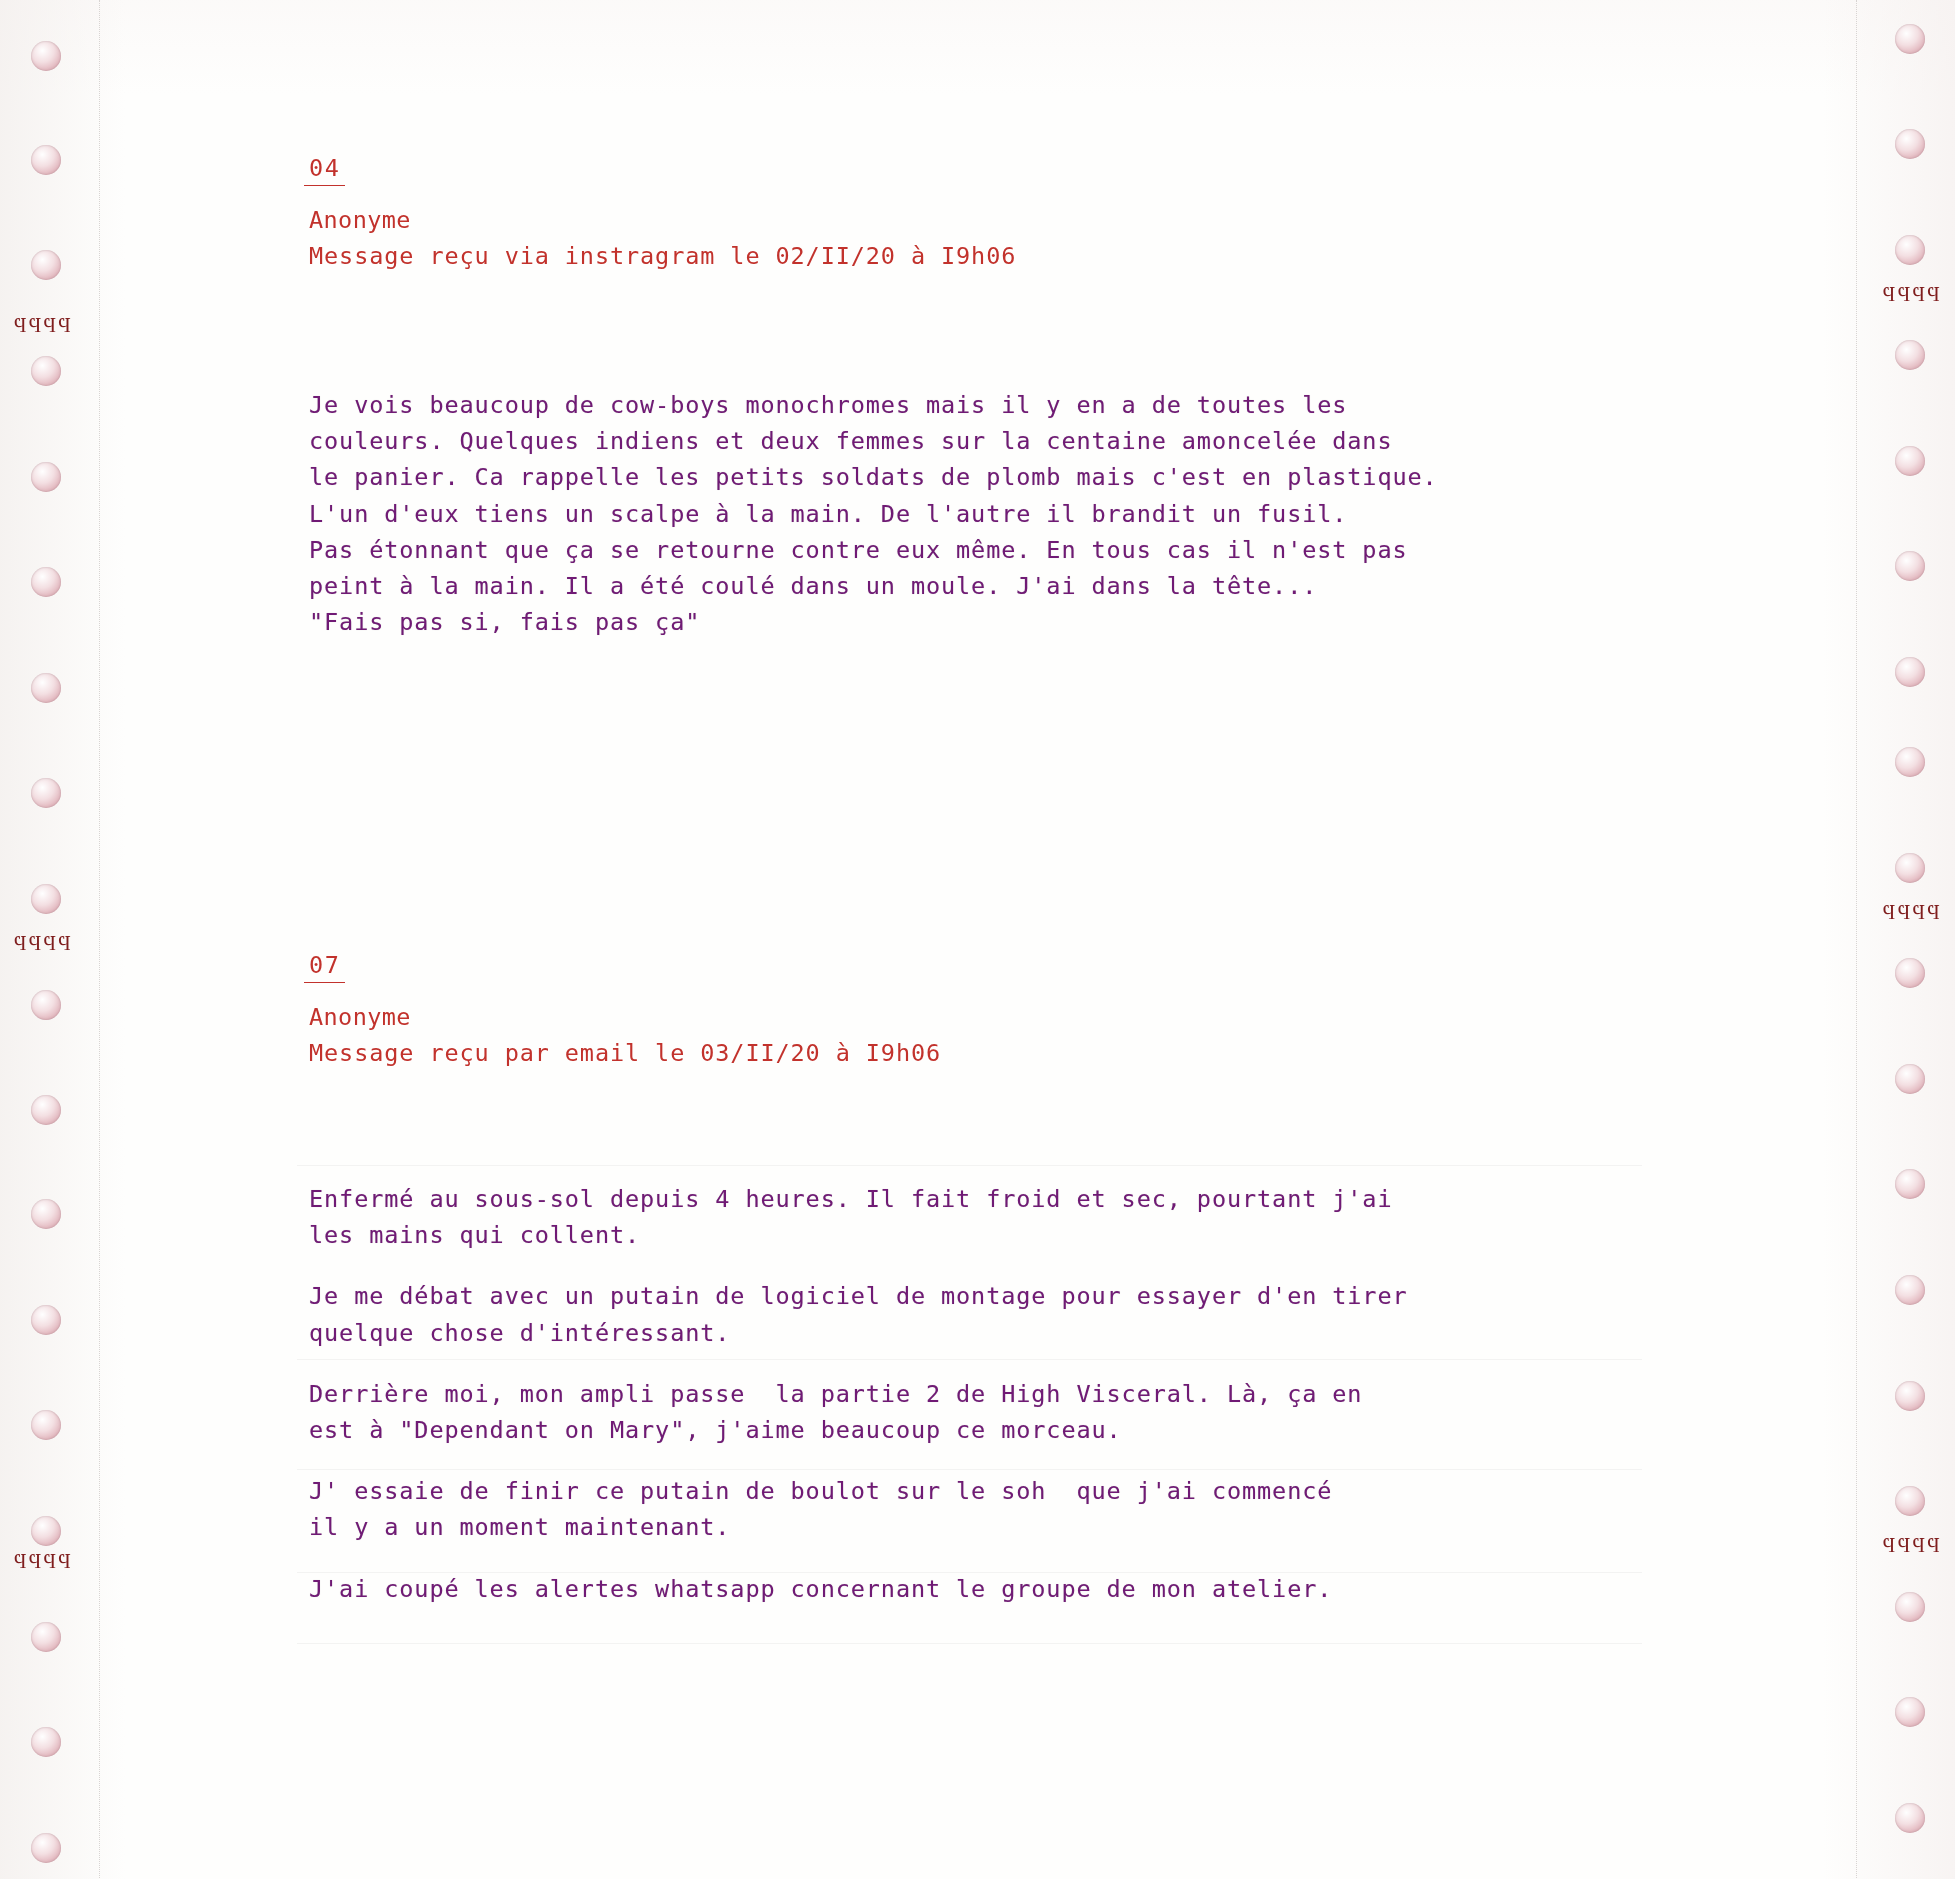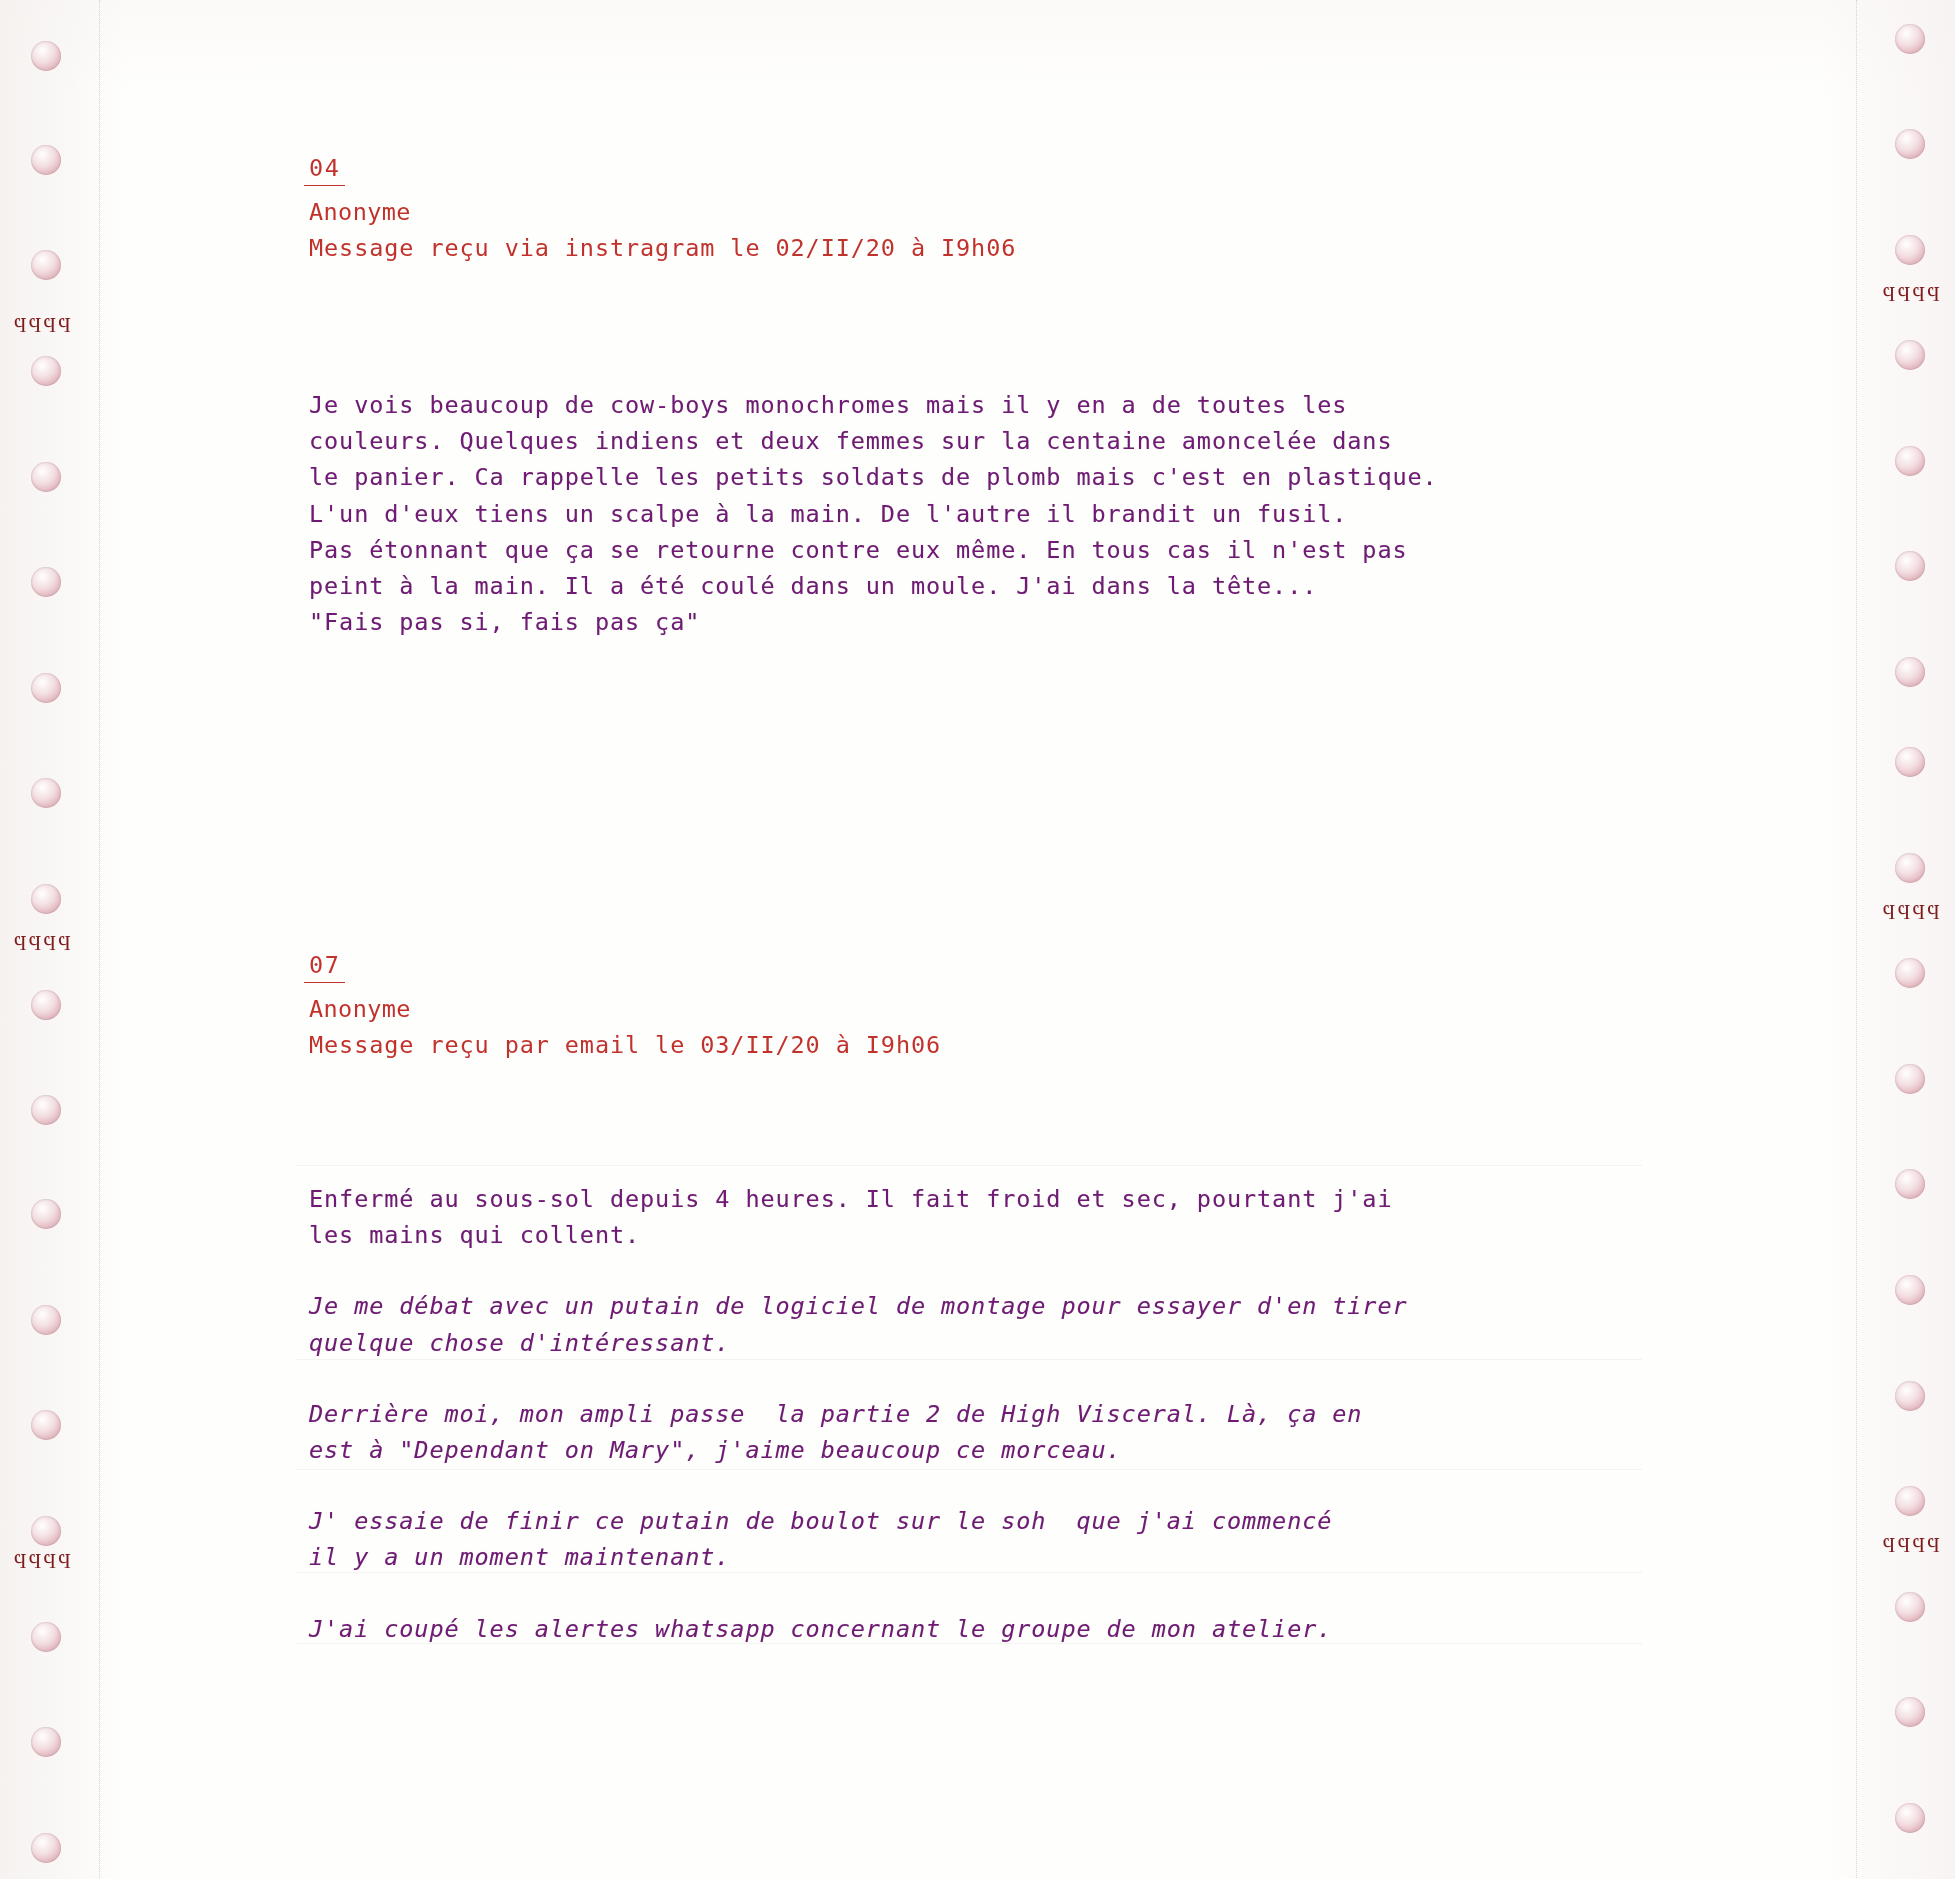"Anonyme" .entry-author { margin-top: 11px -> 19px }
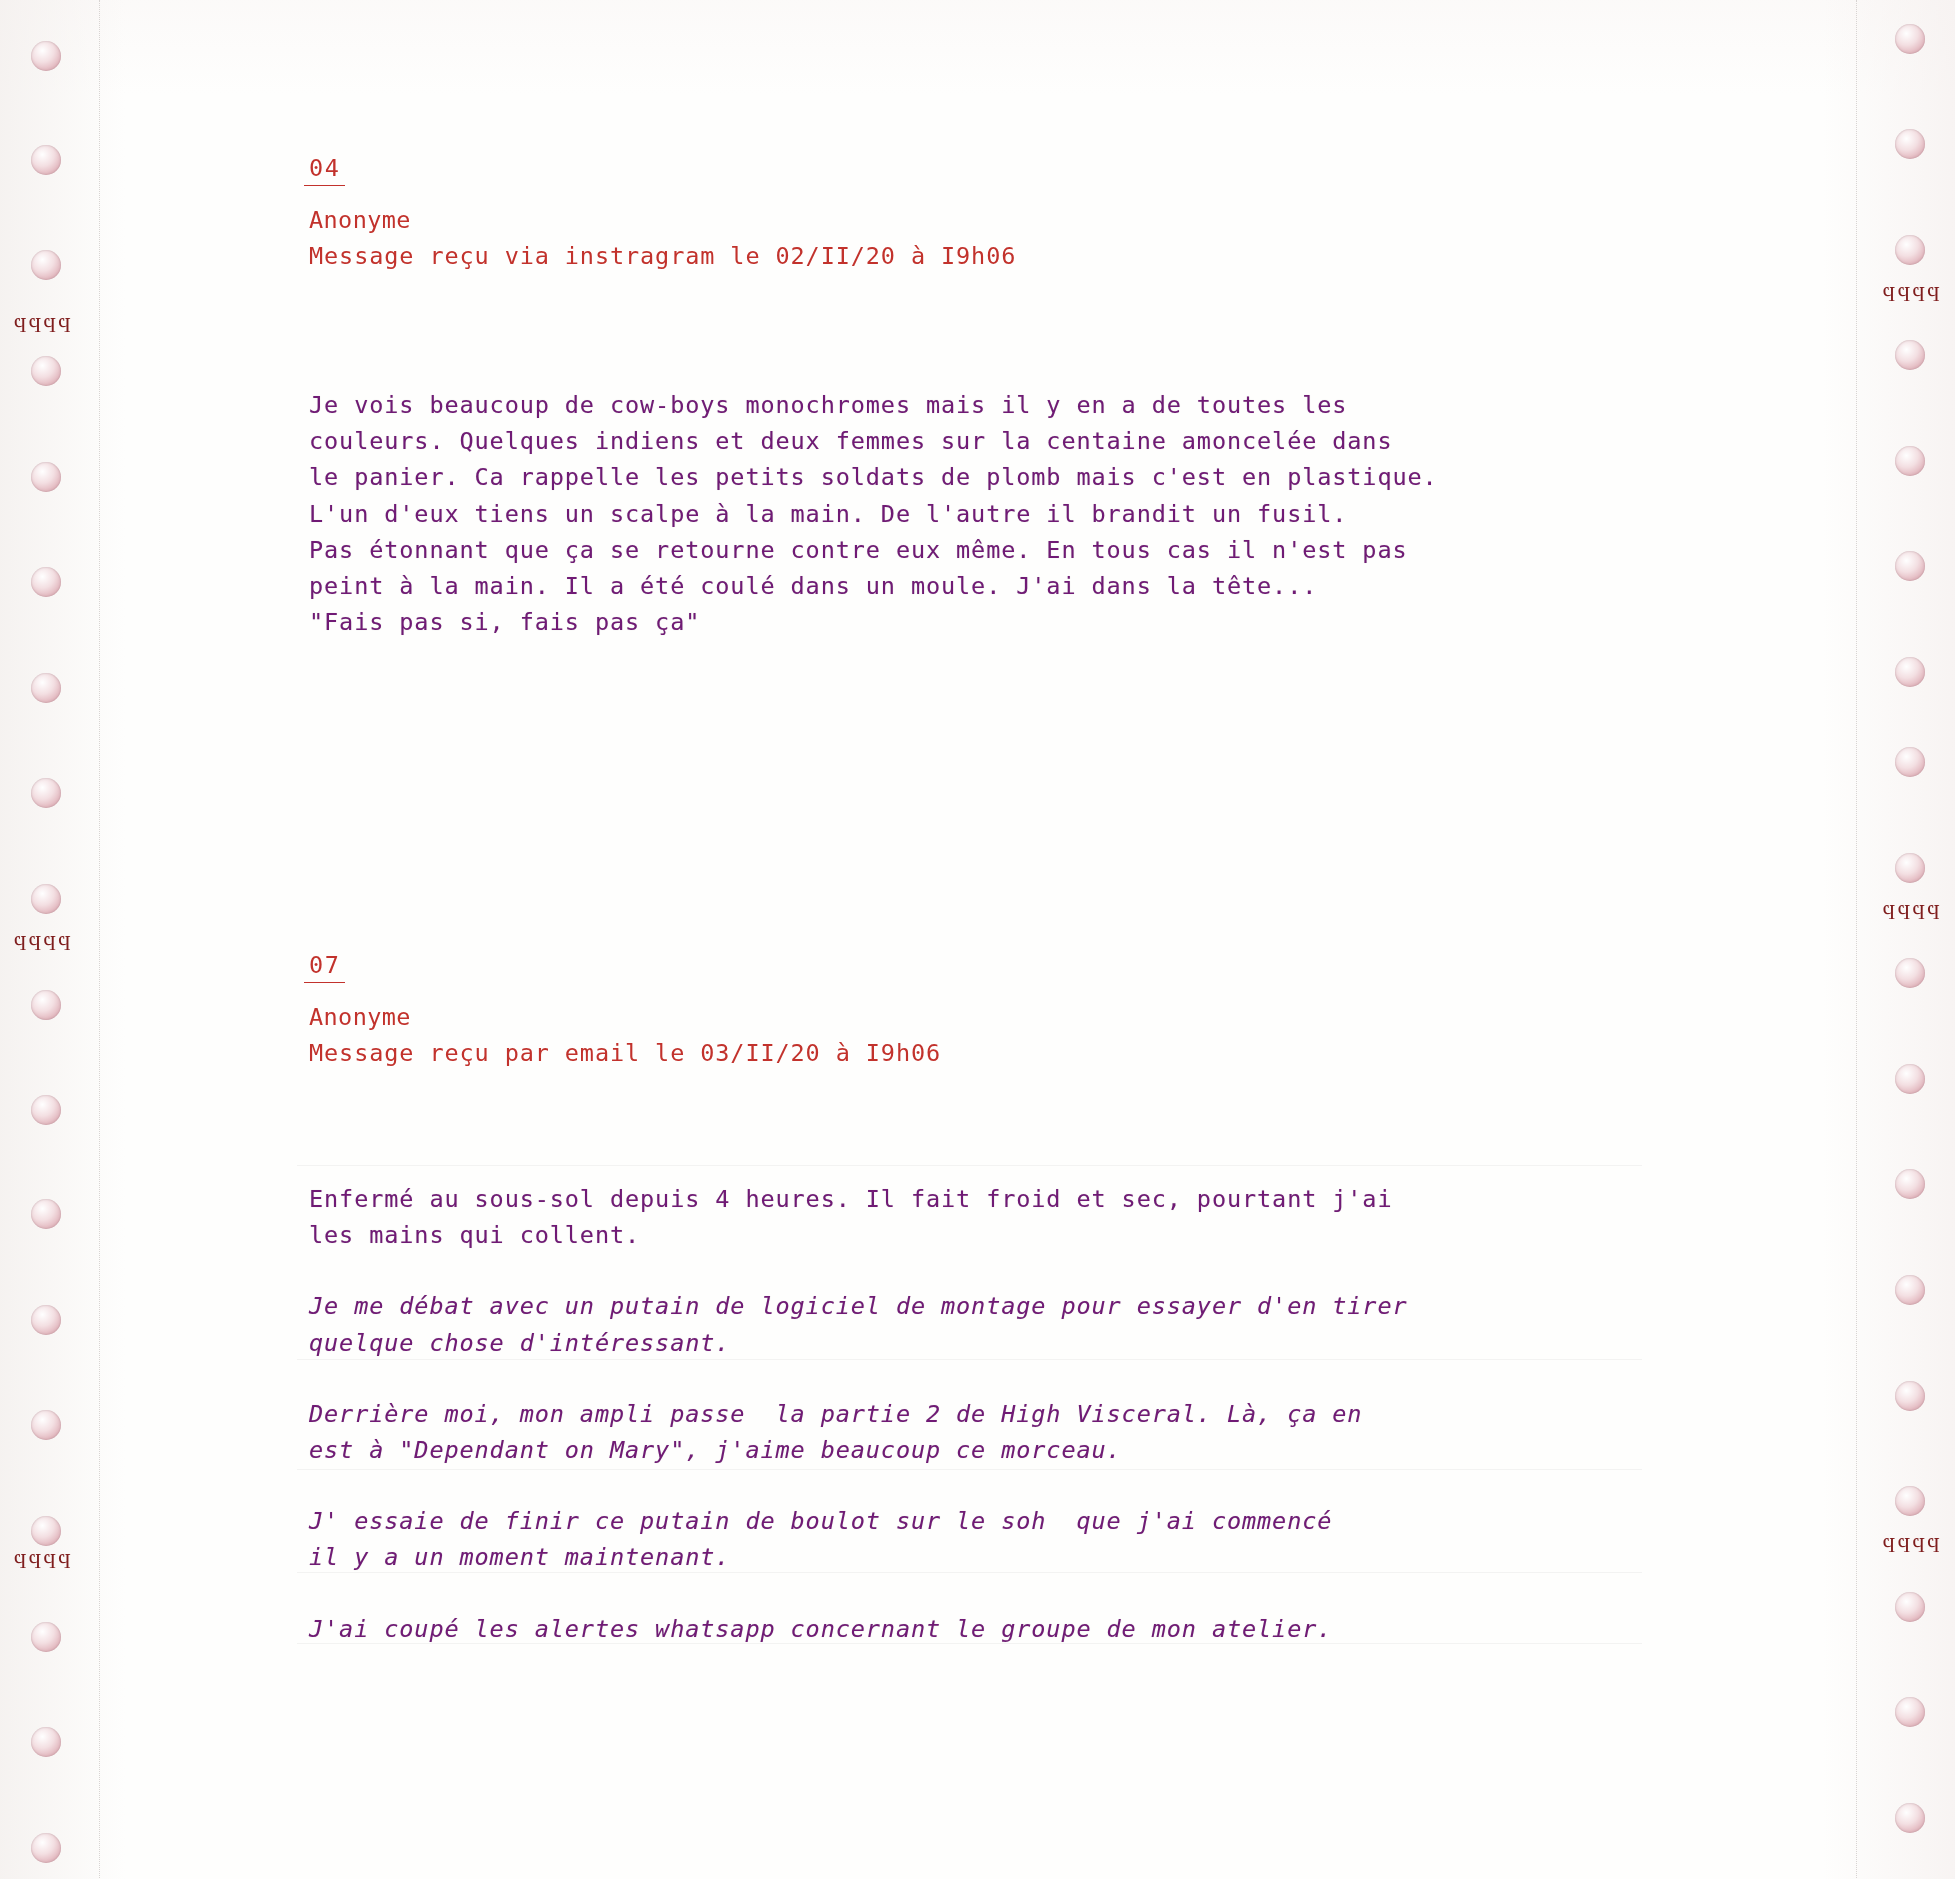"Je me débat avec un" .body-text + .body-text { font-style: italic -> none; margin-top: 35px -> 25px }
